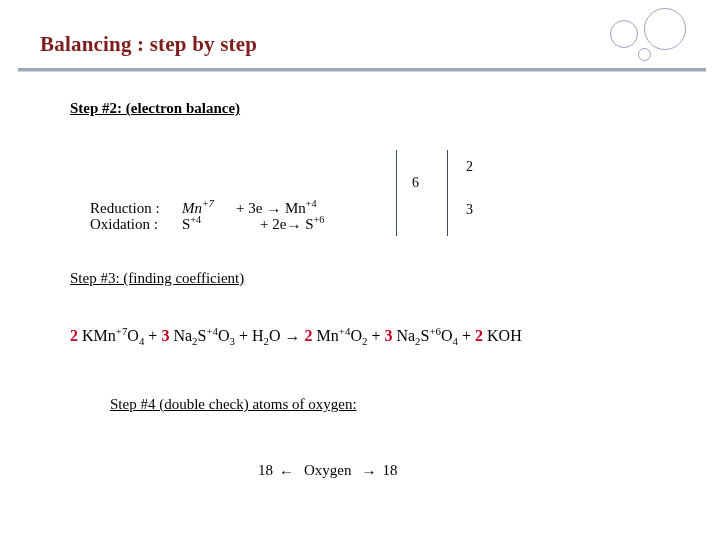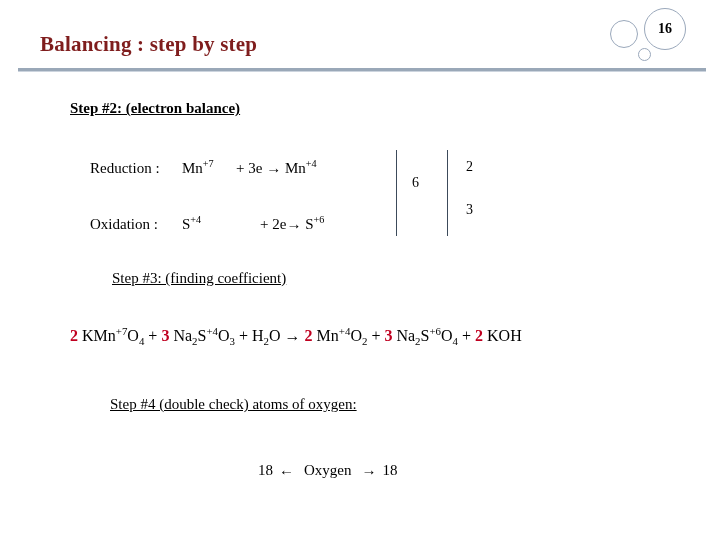"16" div.slide-number { html: <div>16</div> -> none }
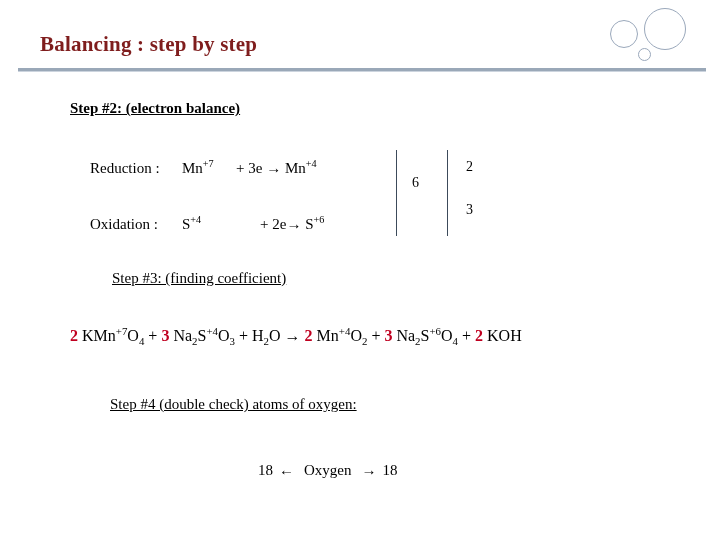"Reduction :" #reduction-row .rxn-label { margin-top: none -> 40px }
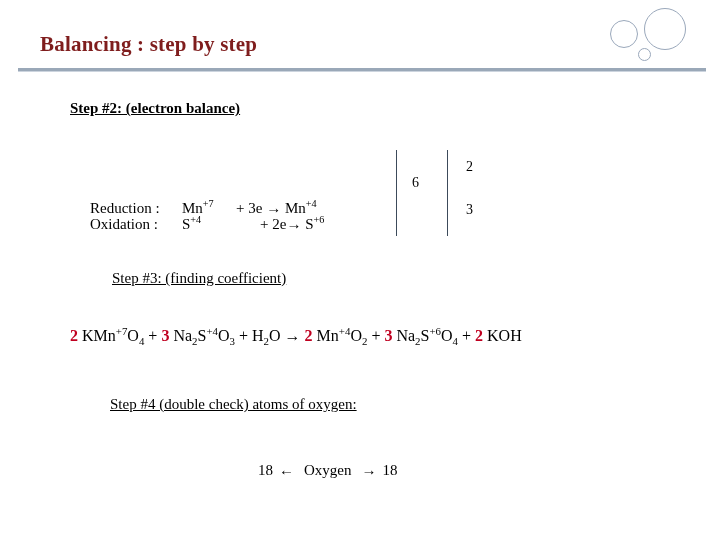"Mn+7" #reduction-row .species-left { font-style: none -> italic }
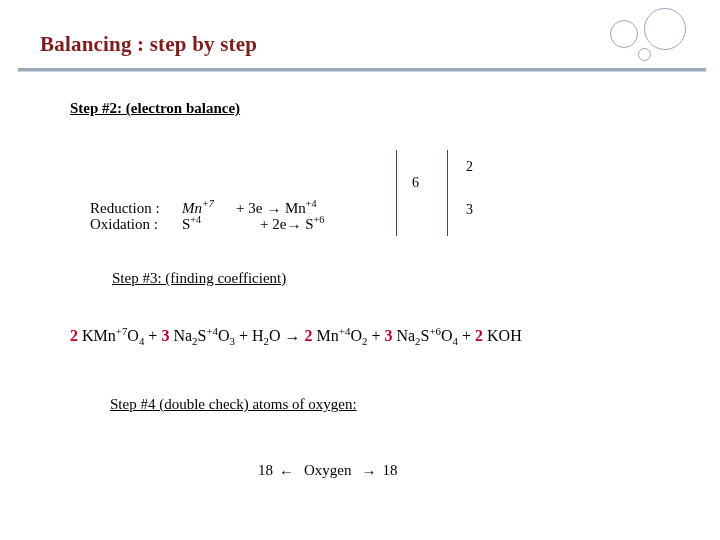"Step #3: (finding coefficient)" #step3-heading { margin-left: 42px -> none }
